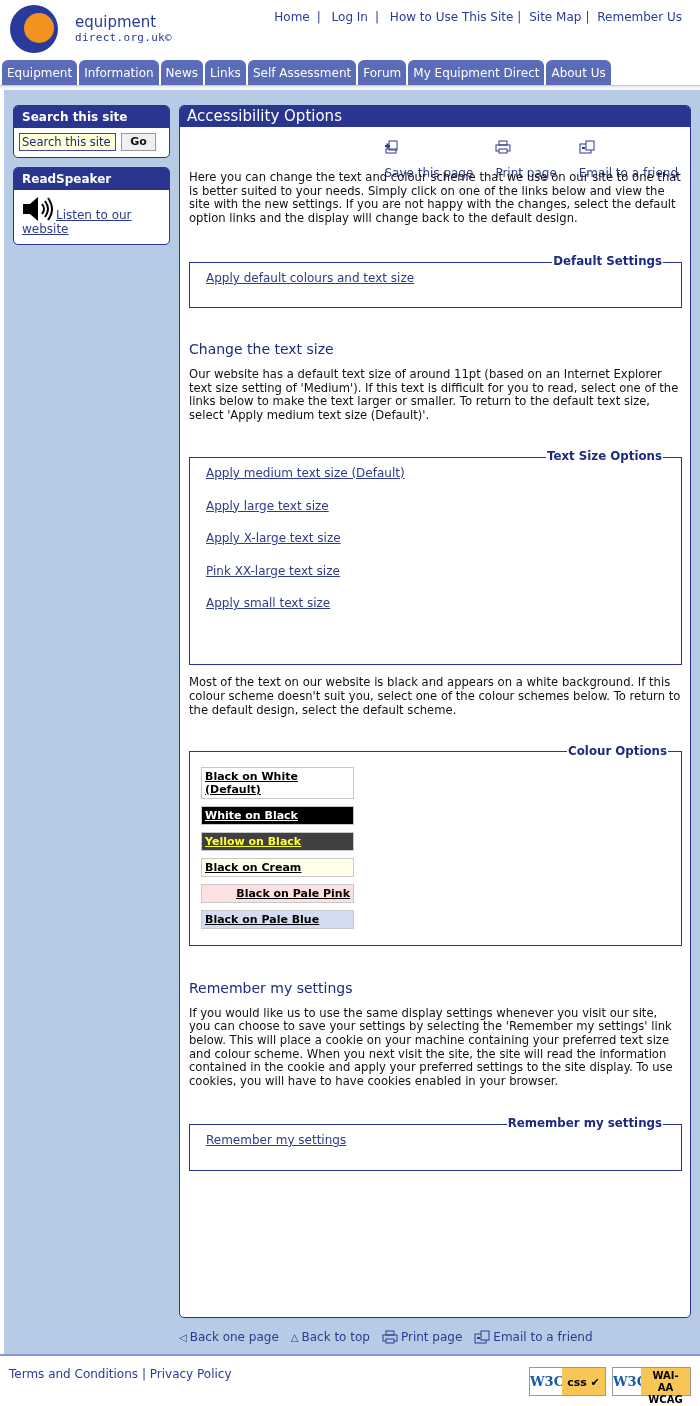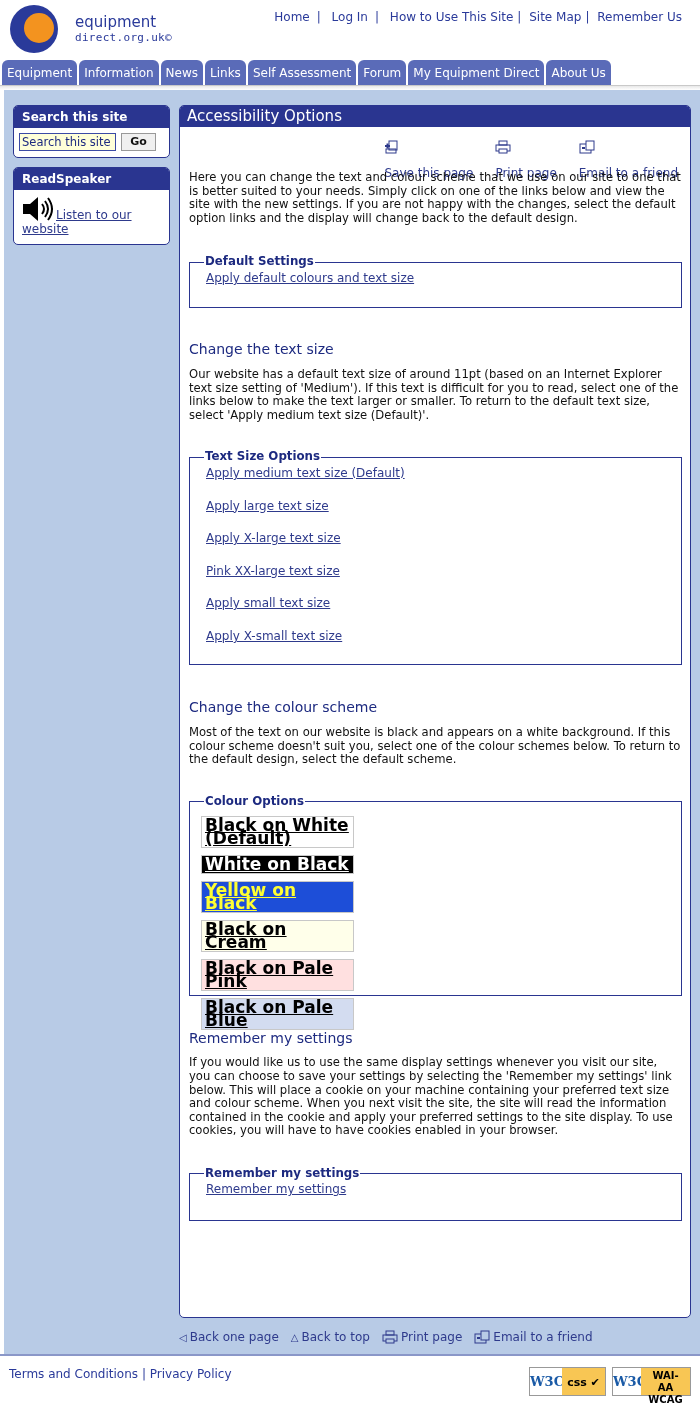"Default Settings" legend { text-align: none -> right }
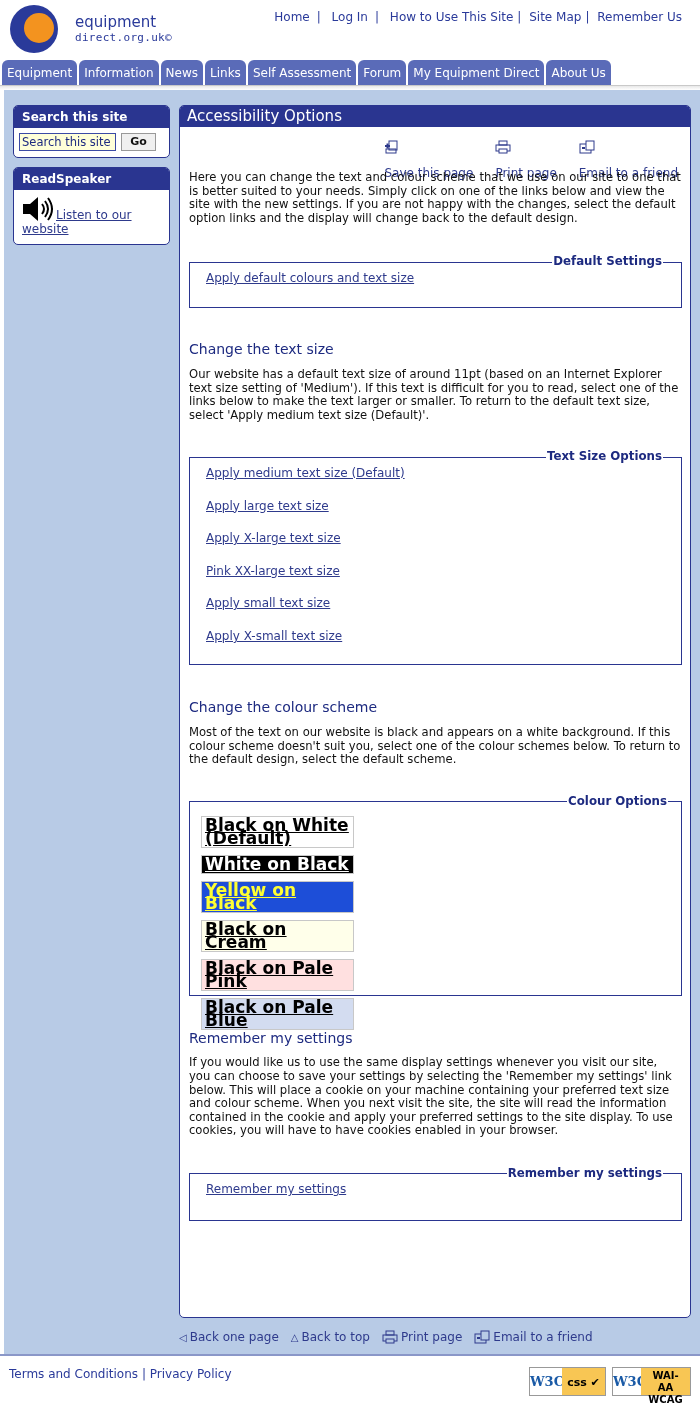"Apply X-small text size" a.fs-link { html: <a>Apply X-small text size</a> -> none }
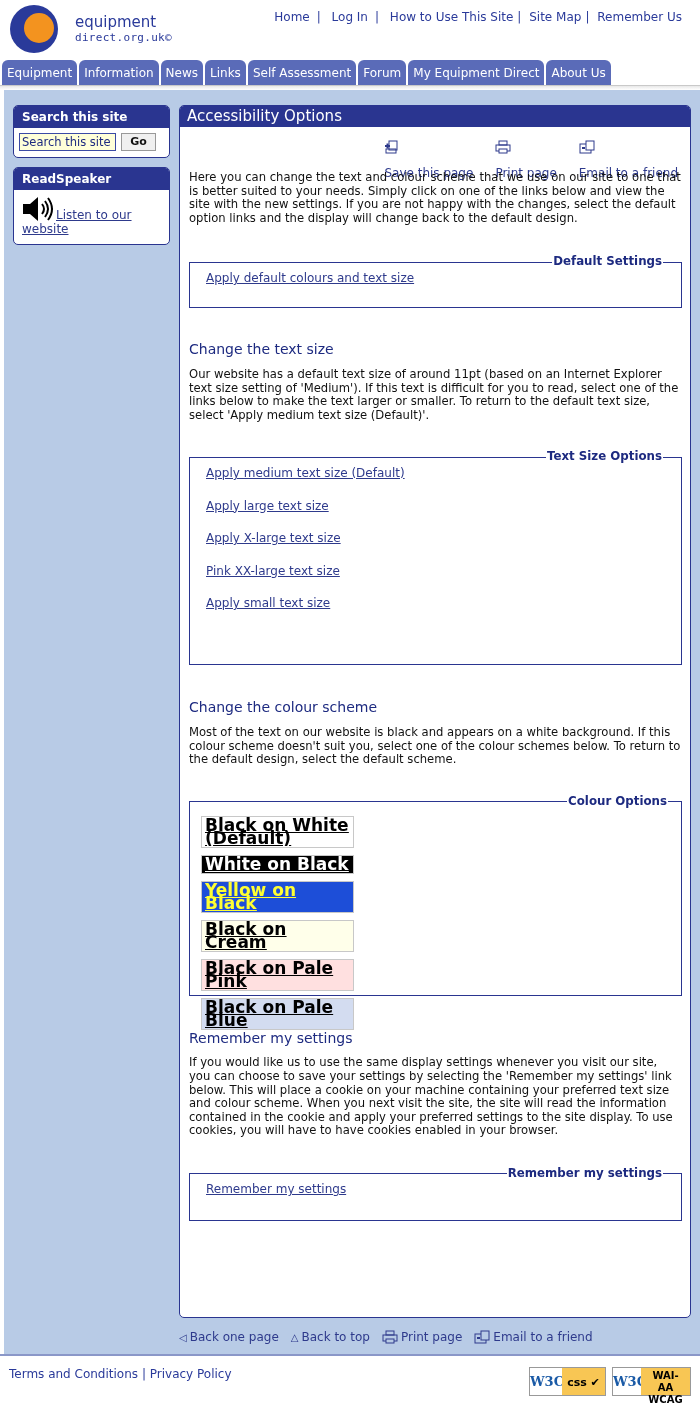"Change the colour scheme" h2 { html: <h2>Change the colour scheme</h2> -> none }
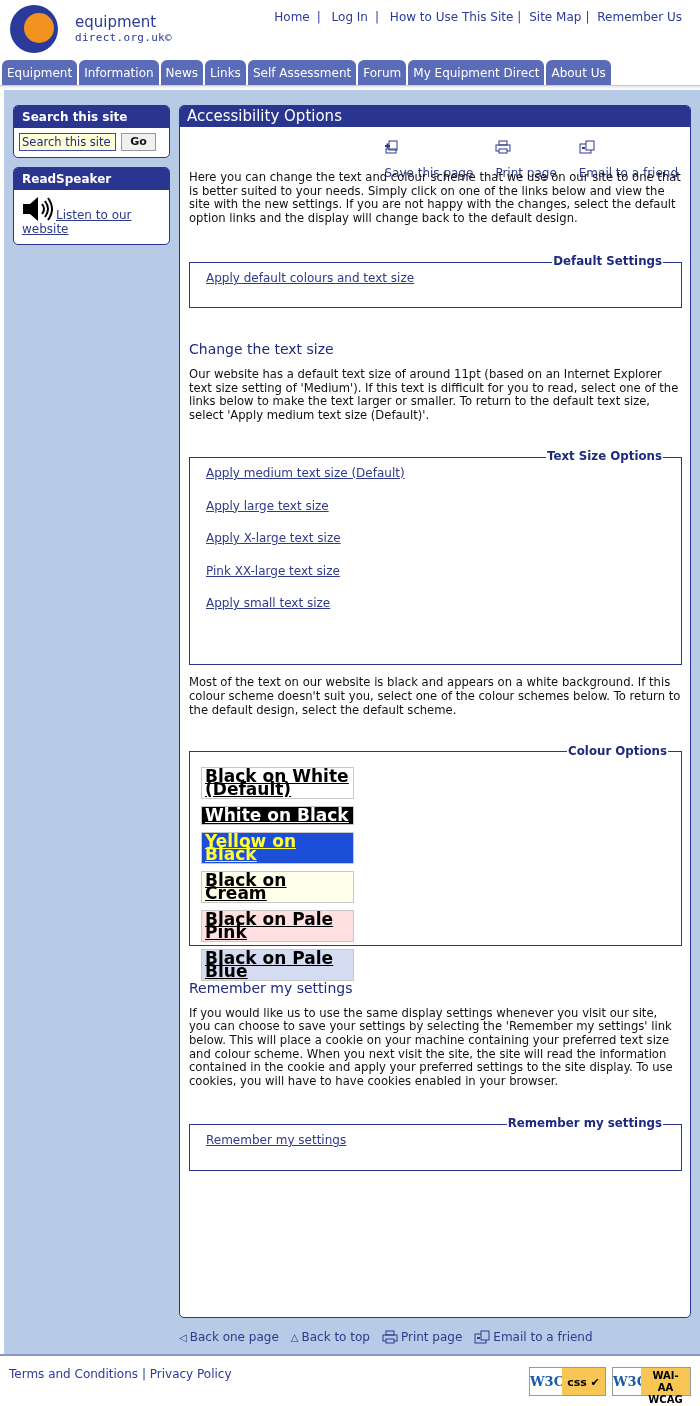"Black on White (Default)" .swatch { font-size: 17px -> 11px }
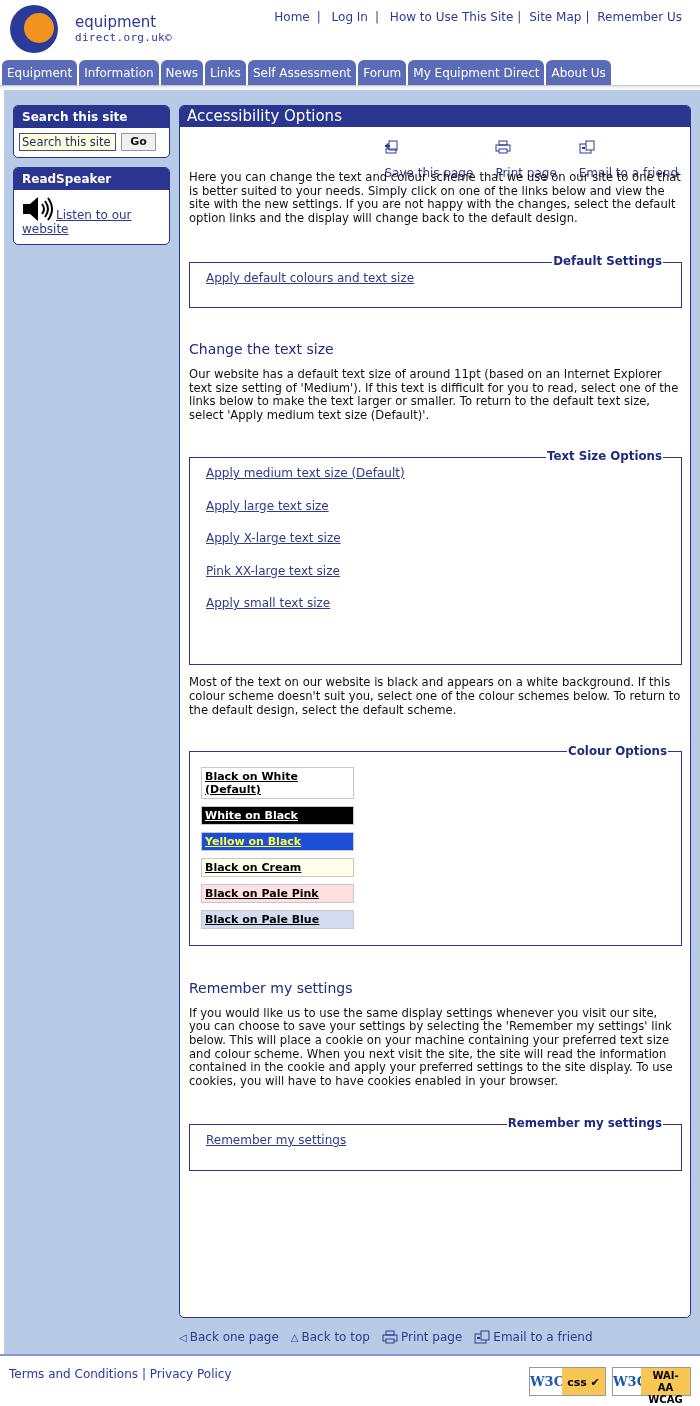"Yellow on Black" a.swatch { background: #1d4ed8 -> #404040 }
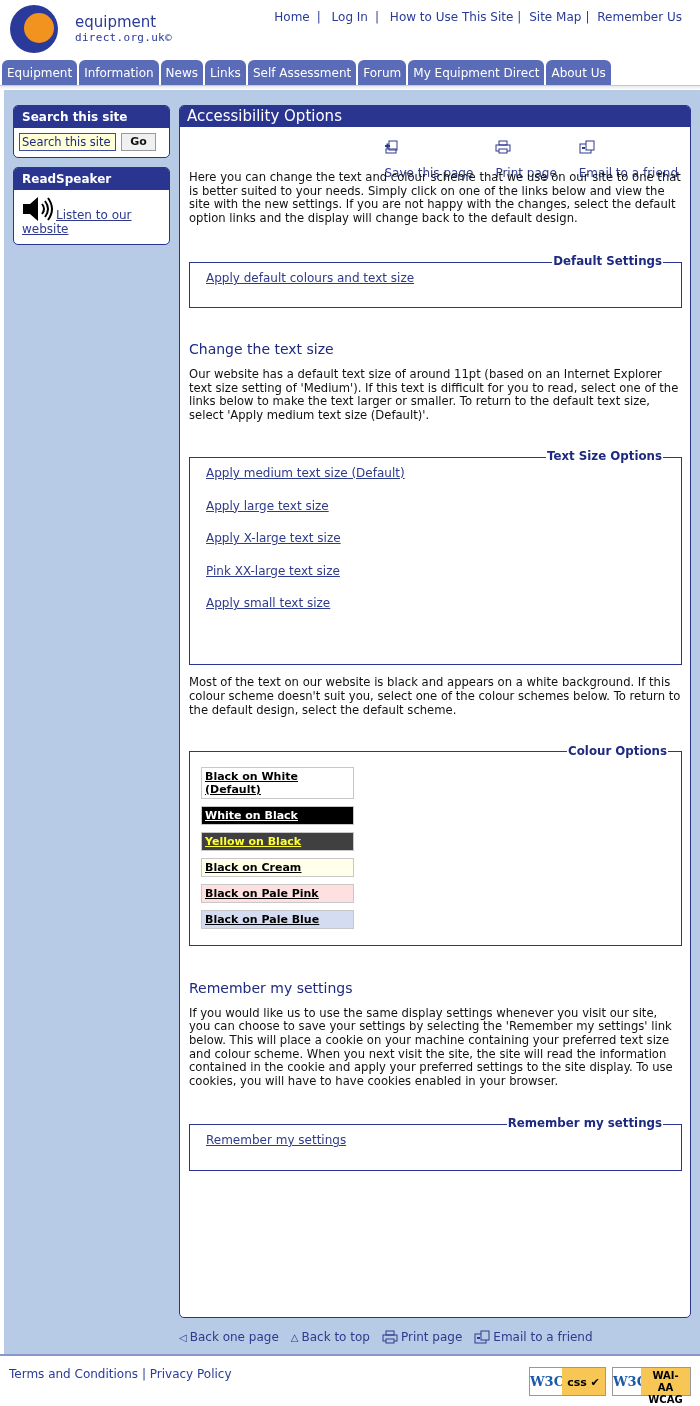"Black on Pale Pink" a.swatch { text-align: none -> right }
